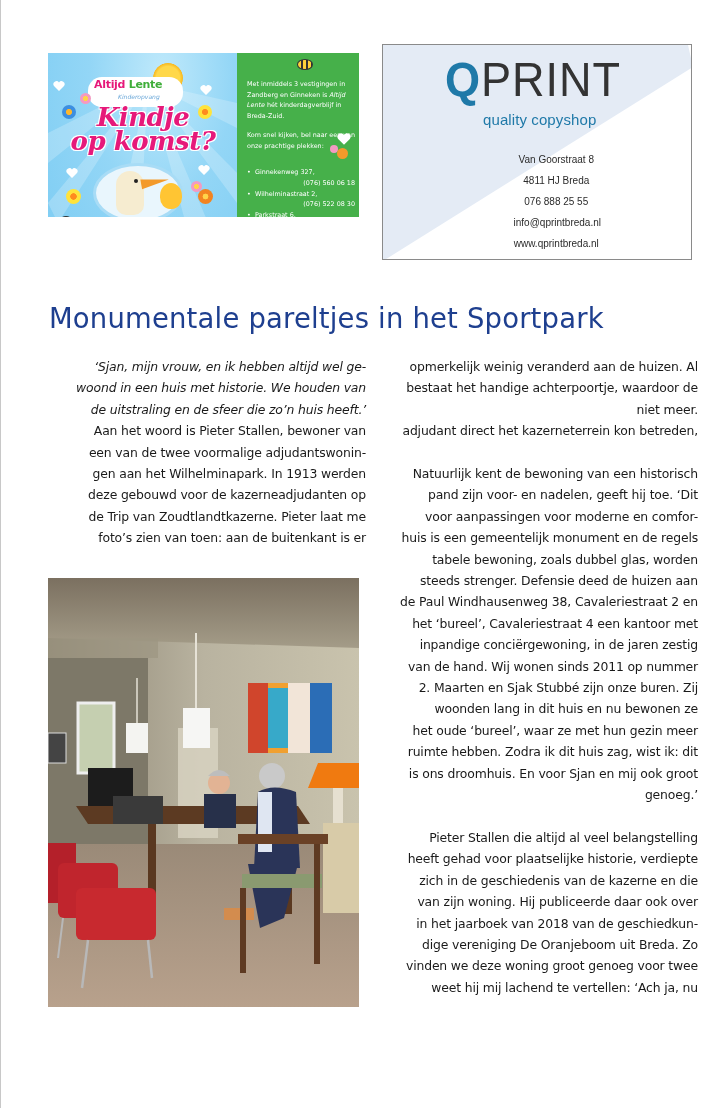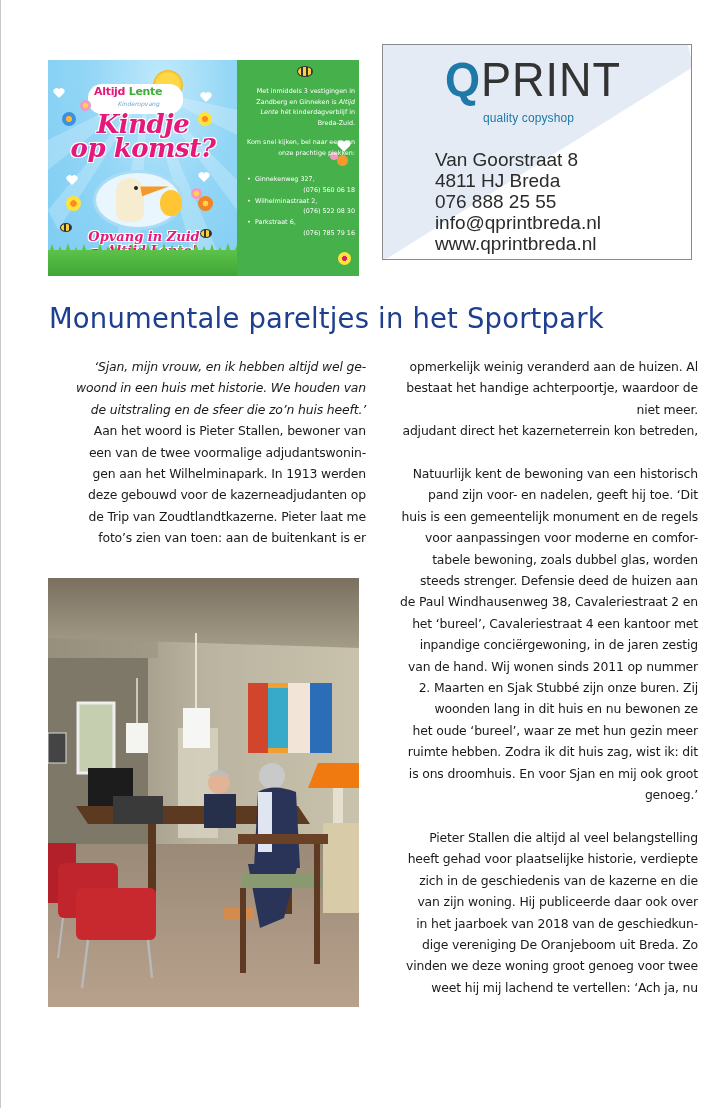"Altijd Lente" .ad-lente { height: 216px -> 164px; top: 60px -> 53px }
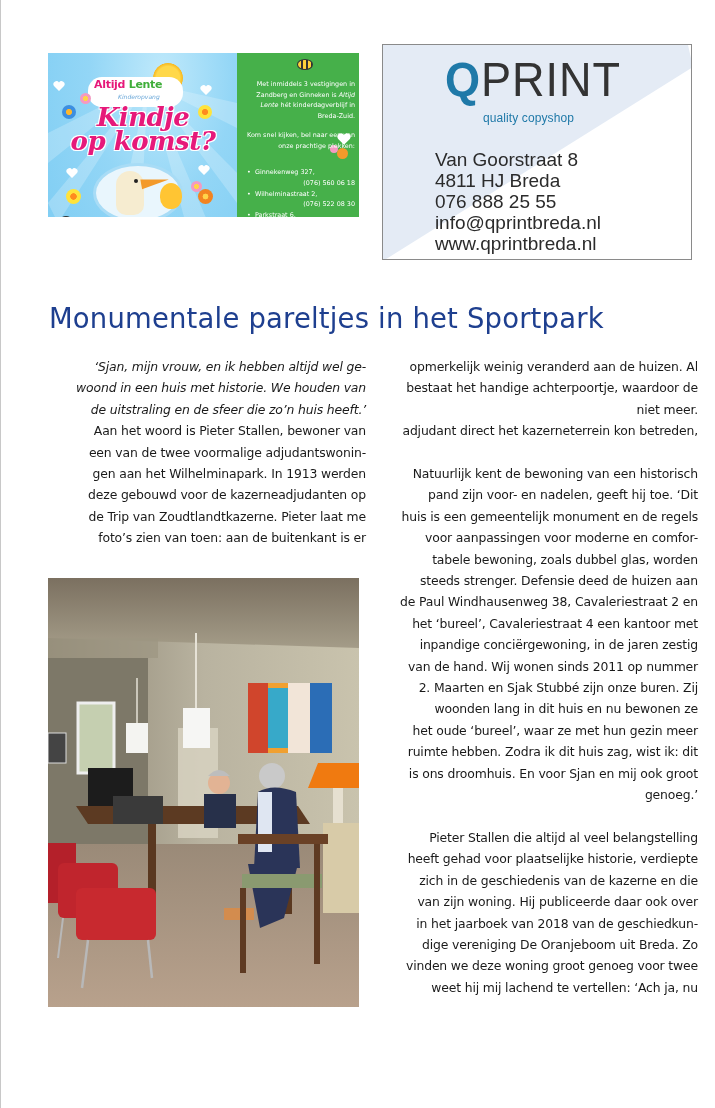"Met inmiddels 3 vestigingen in" .lente-text p { text-align: right -> none }
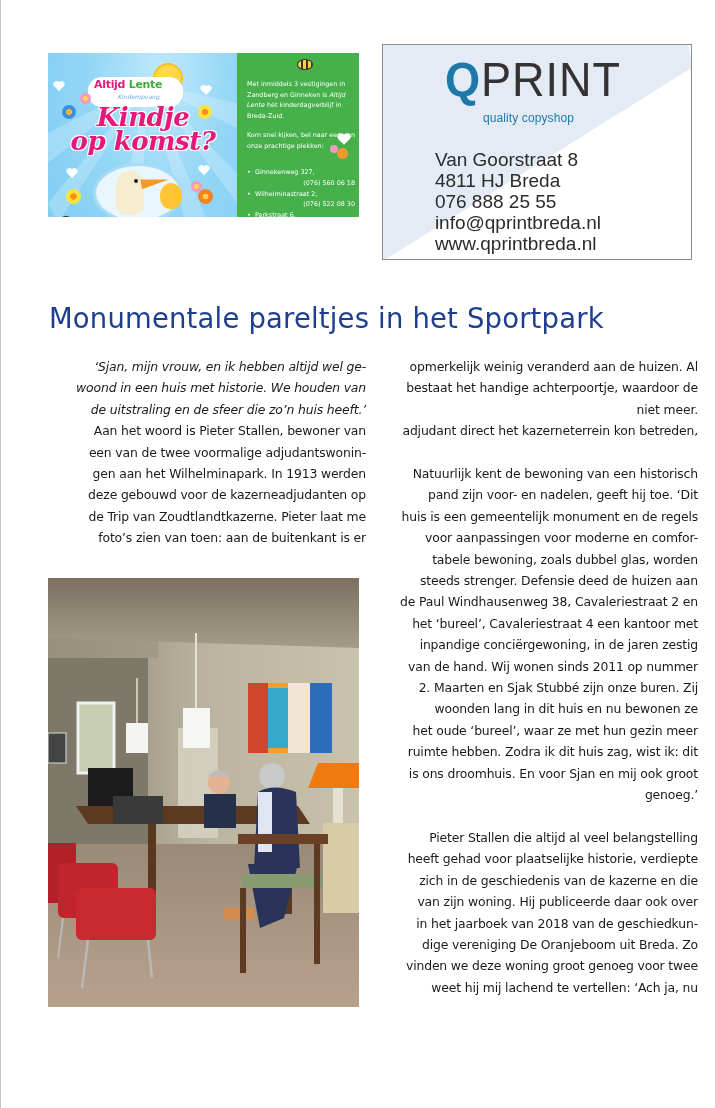"quality copyshop" .qprint-tag { font-size: 12px -> 15px }
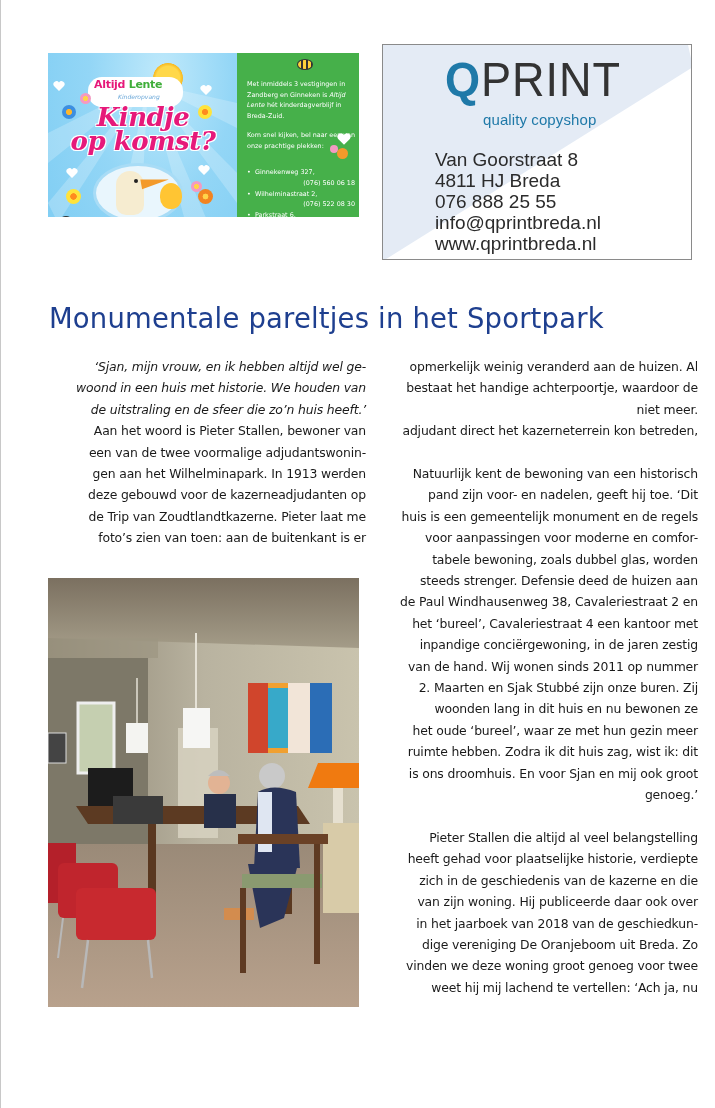"Van Goorstraat 8" .qprint-addr { font-size: 19px -> 10px; text-align: left -> center }
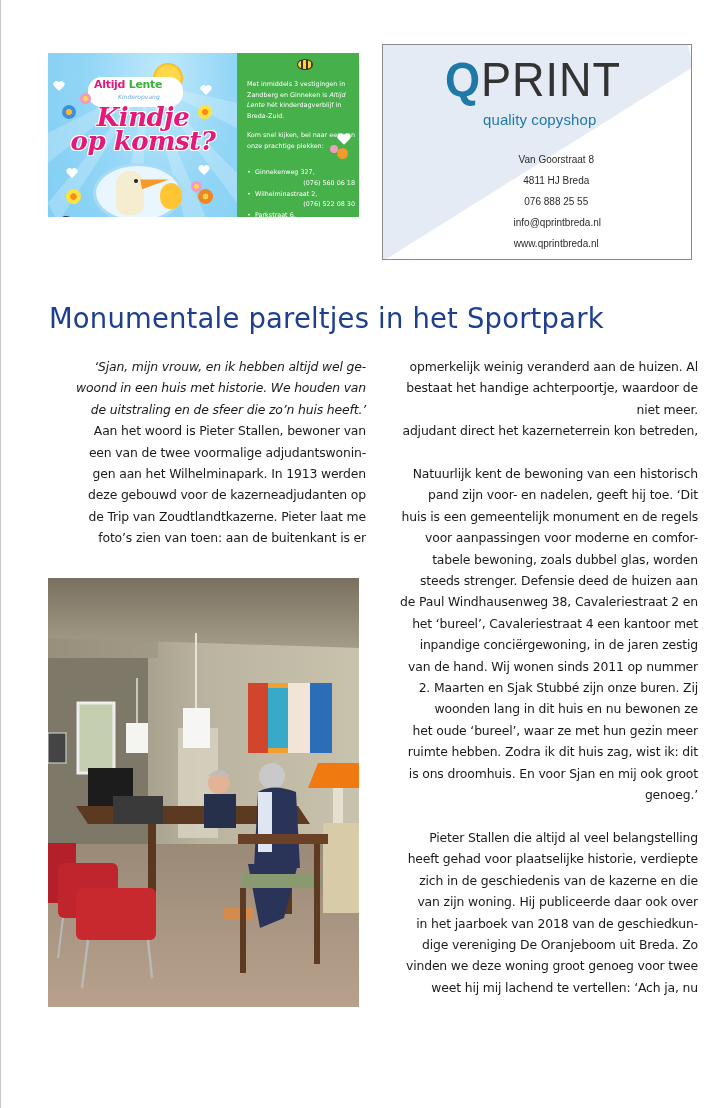"huis is een gemeentelijk monument" span.line { order: before "voor aanpassingen voor moderne en" -> after "voor aanpassingen voor moderne en" }
